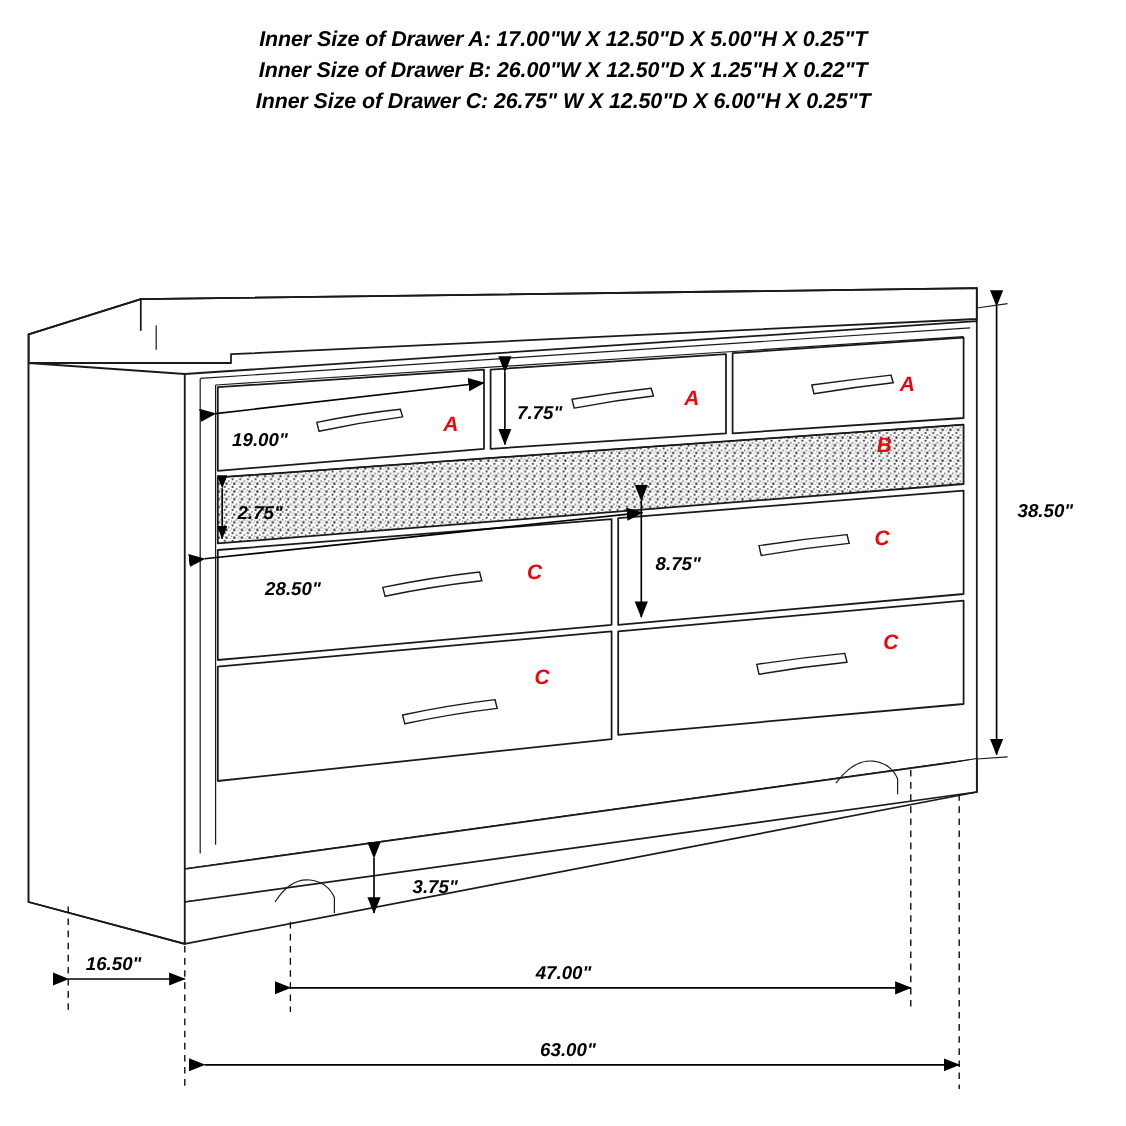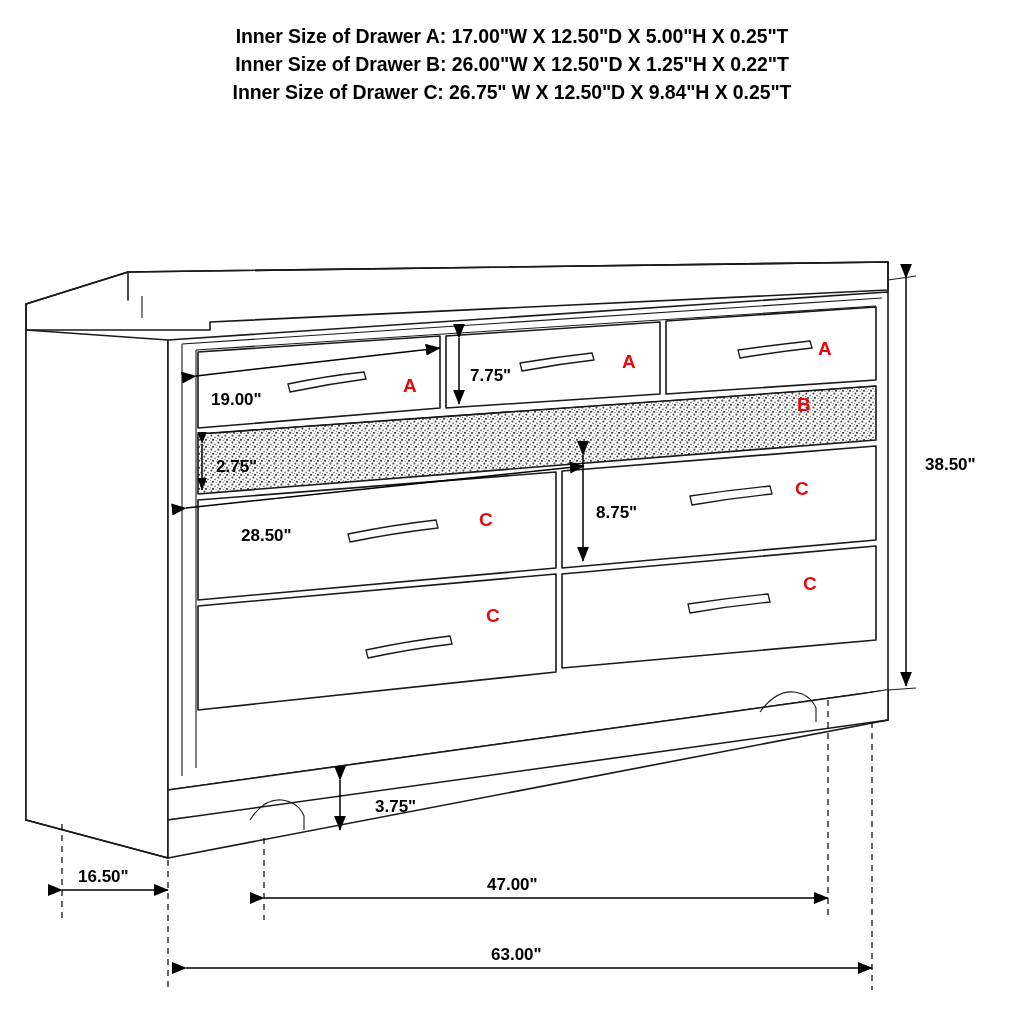"Inner Size of Drawer A:" #stage { font-style: none -> italic }
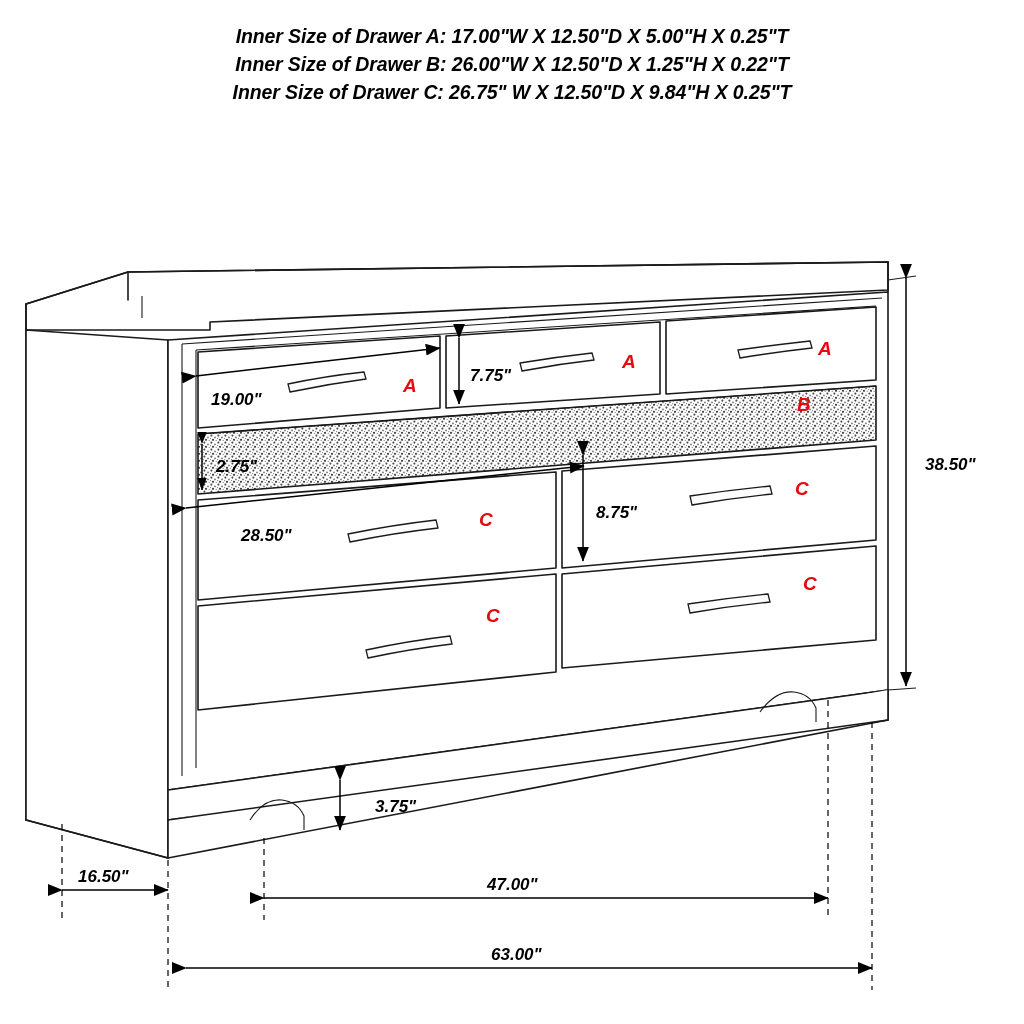"Inner Size of Drawer C:" div.spec-line { text: 9.84 -> 6.00 }
